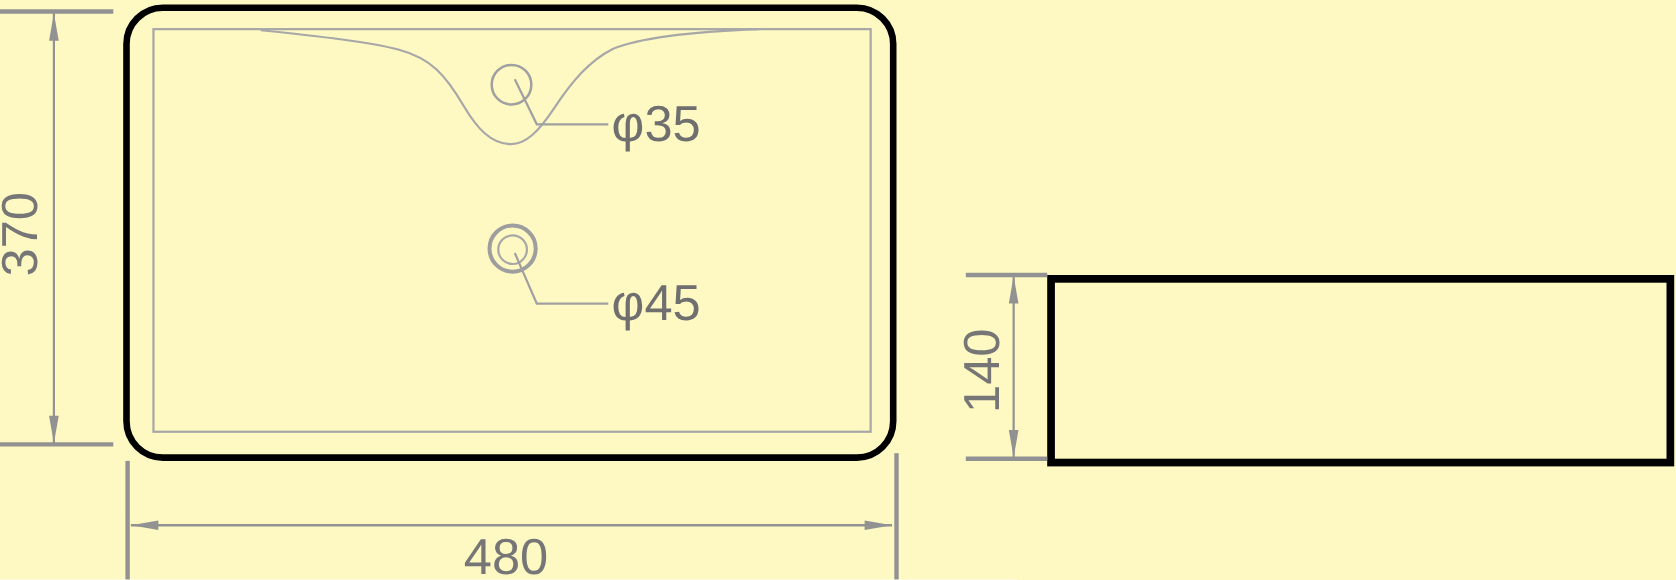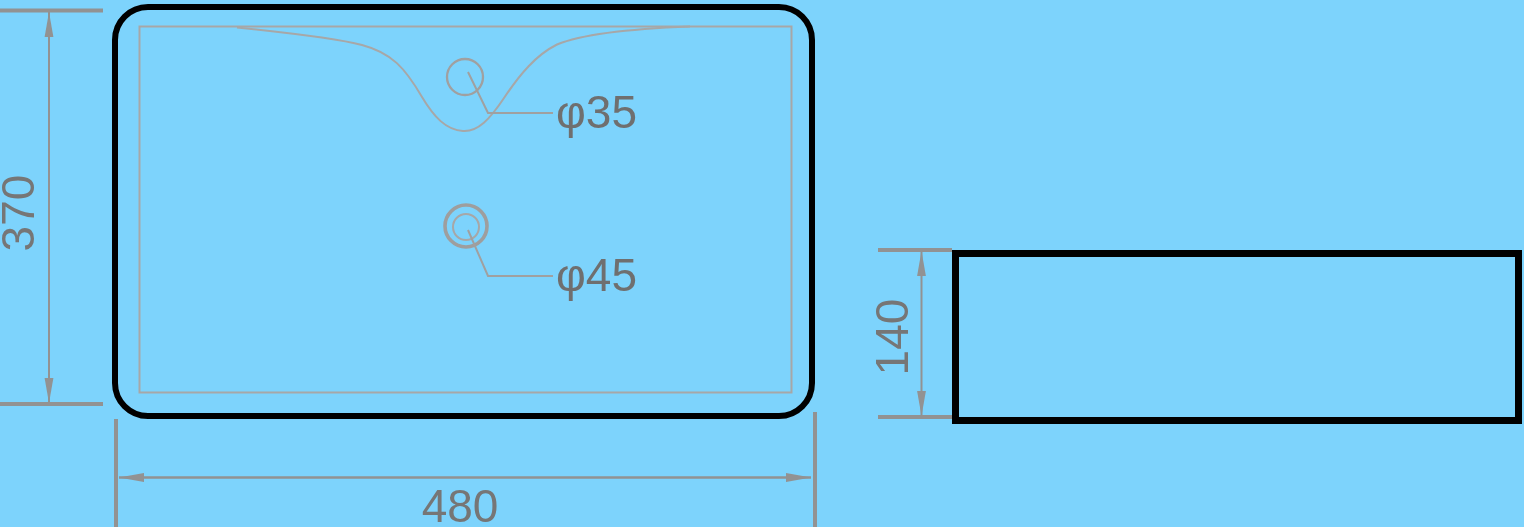"φ35" .drawing-wrap { background: #7dd3fc -> #fef9c3 }
